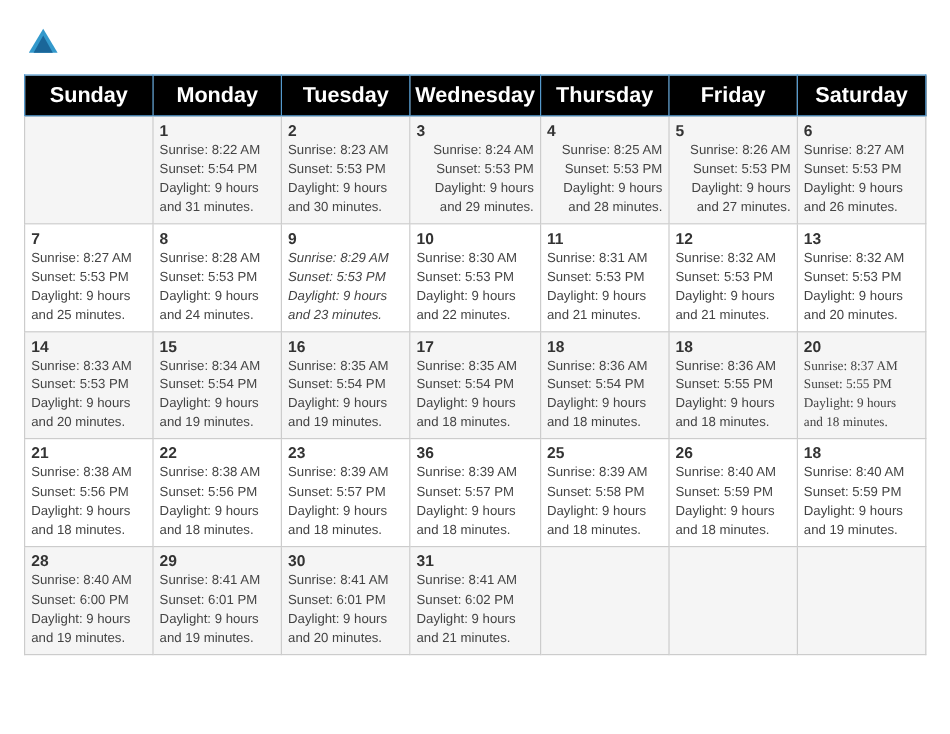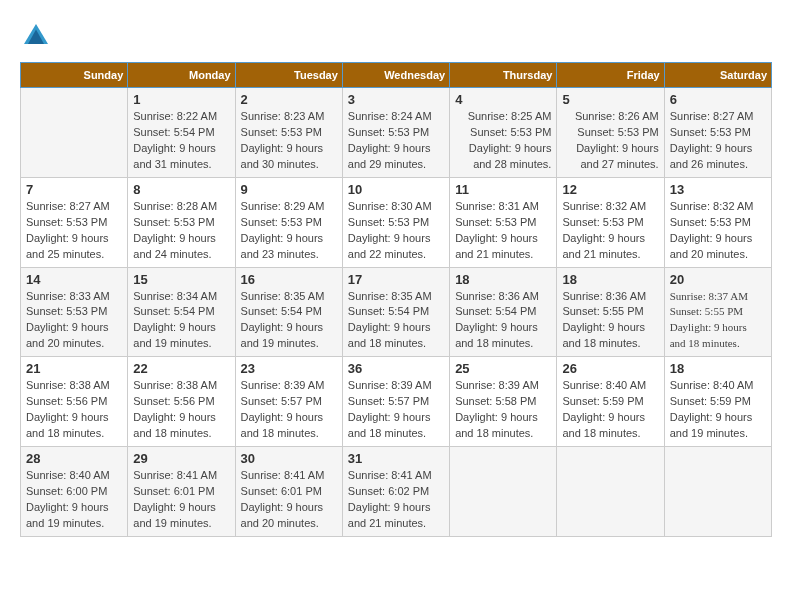"Sunday" thead tr th { background-color: #a16207 -> #000000; font-size: 11px -> 18px; text-align: right -> center }
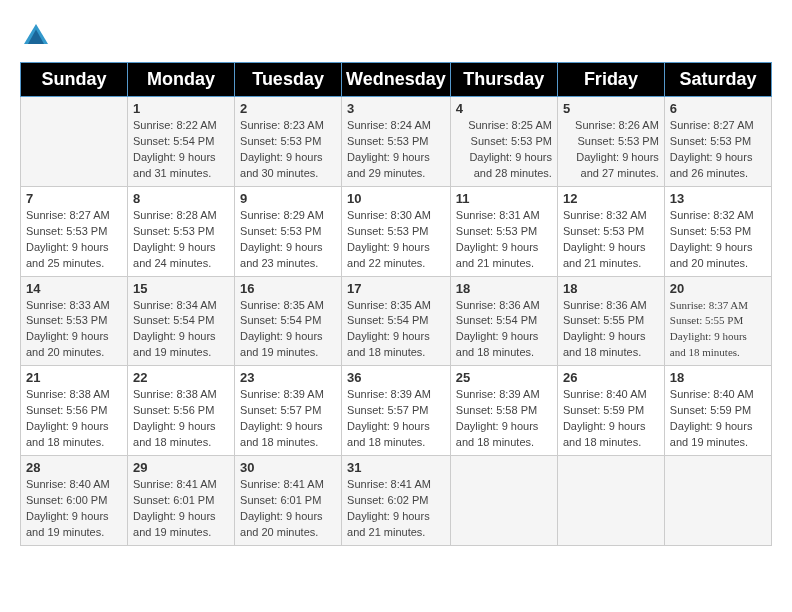"Sunrise: 8:24 AM" div.day-info { text-align: none -> right }
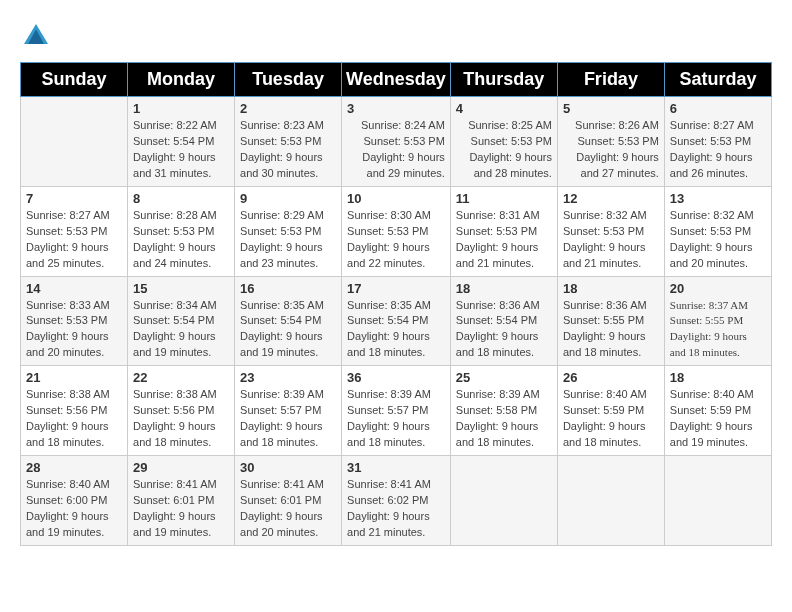"Sunrise: 8:29 AM" div.day-info { font-style: none -> italic }
